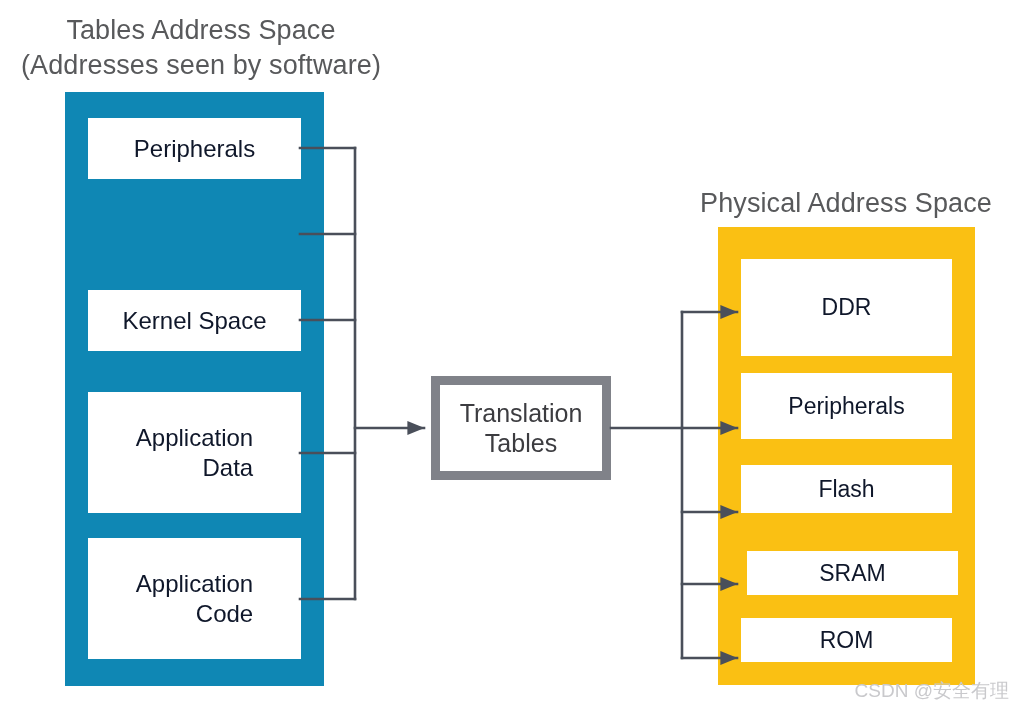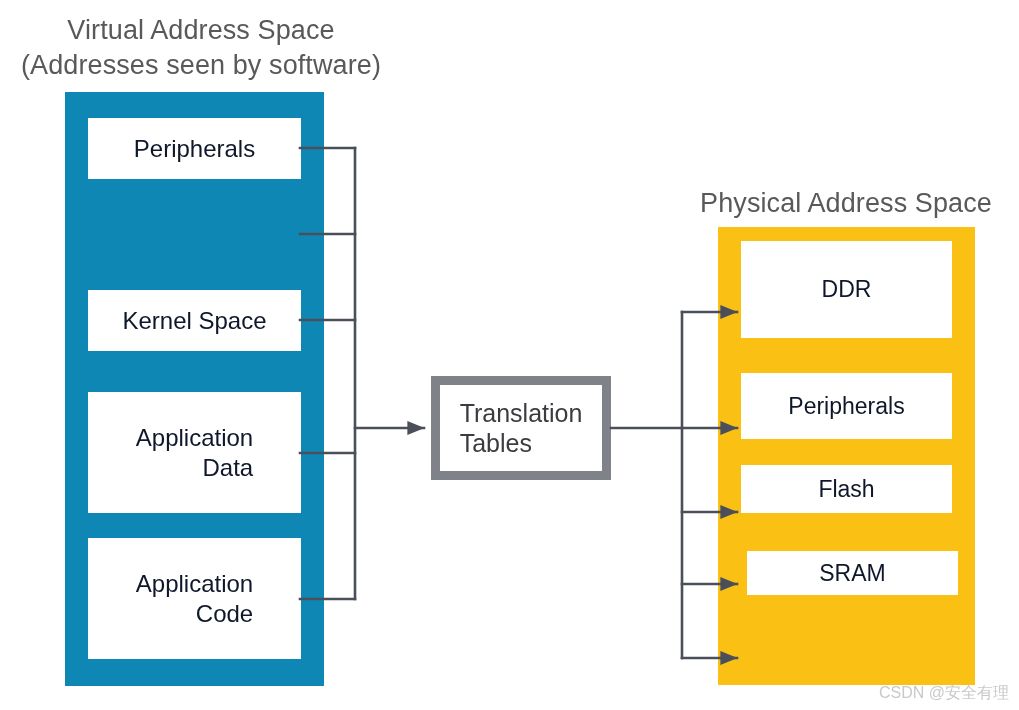"Virtual Address Space" div.title { text: Virtual -> Tables }
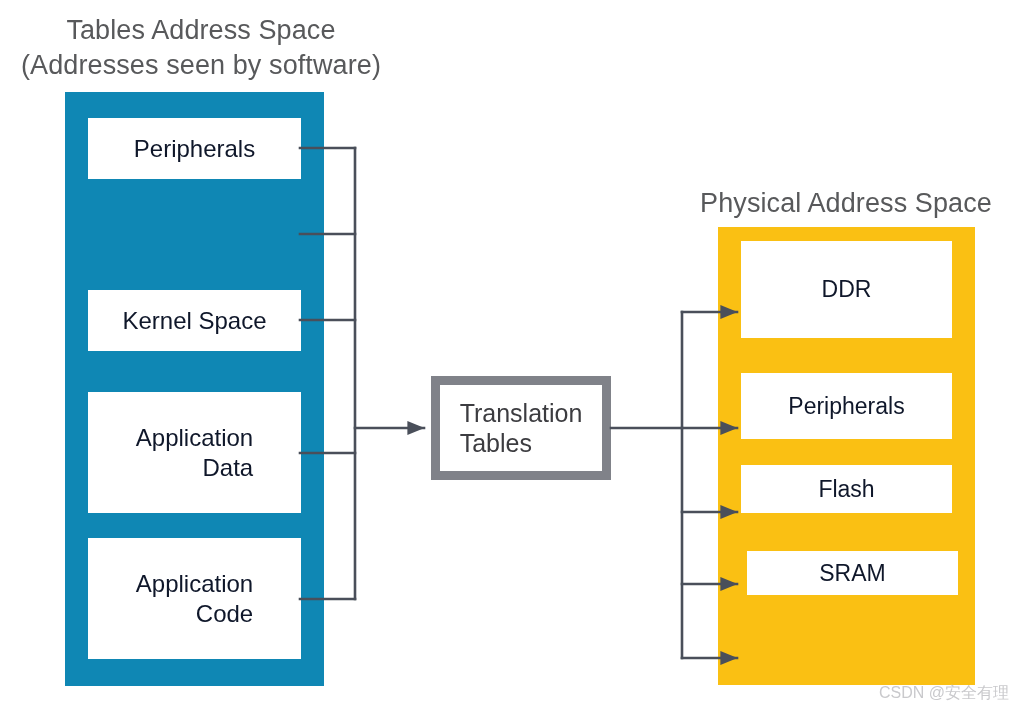"DDR" div.region { top: 14px -> 32px }
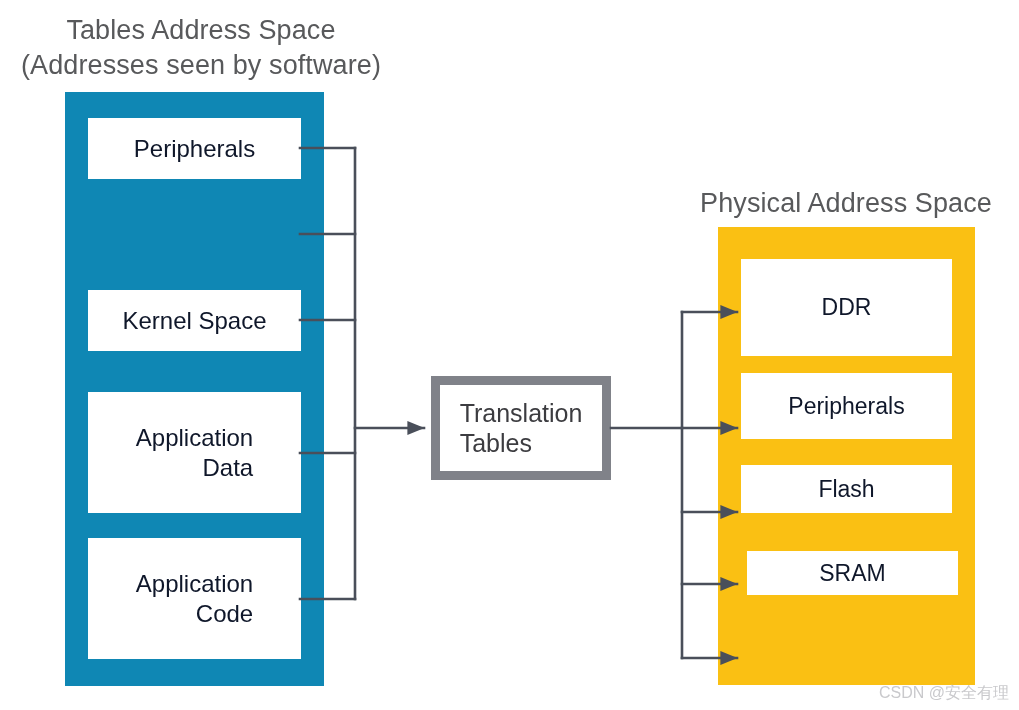"Translation" #translation-tables .inner { text-align: left -> center }
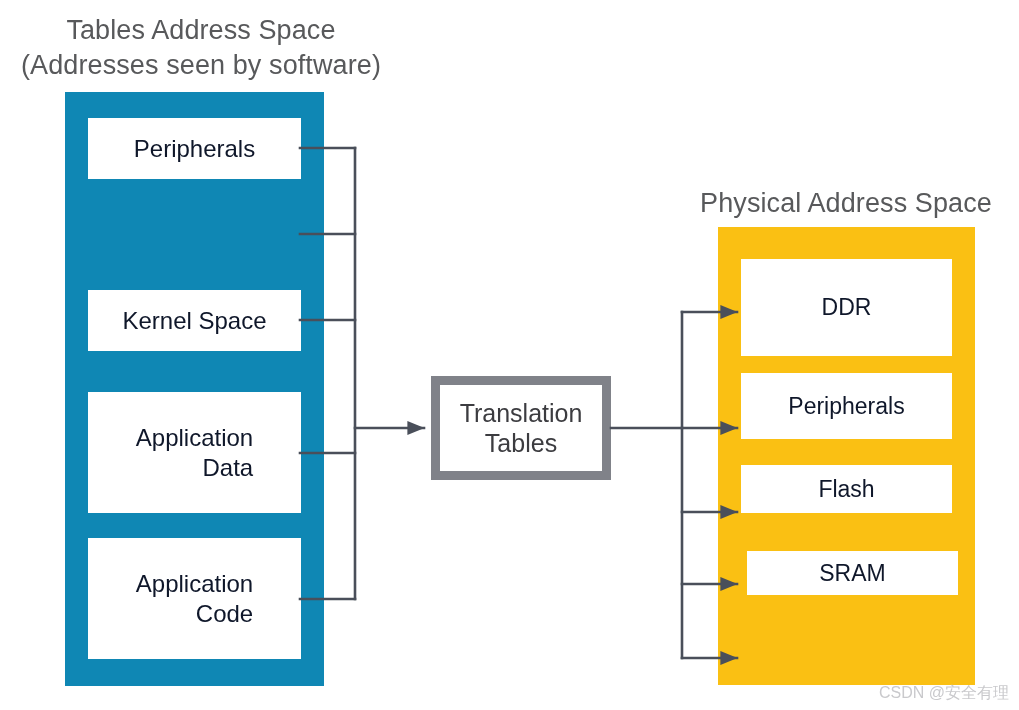"ROM" div.region { html: none -> <div>ROM</div> }
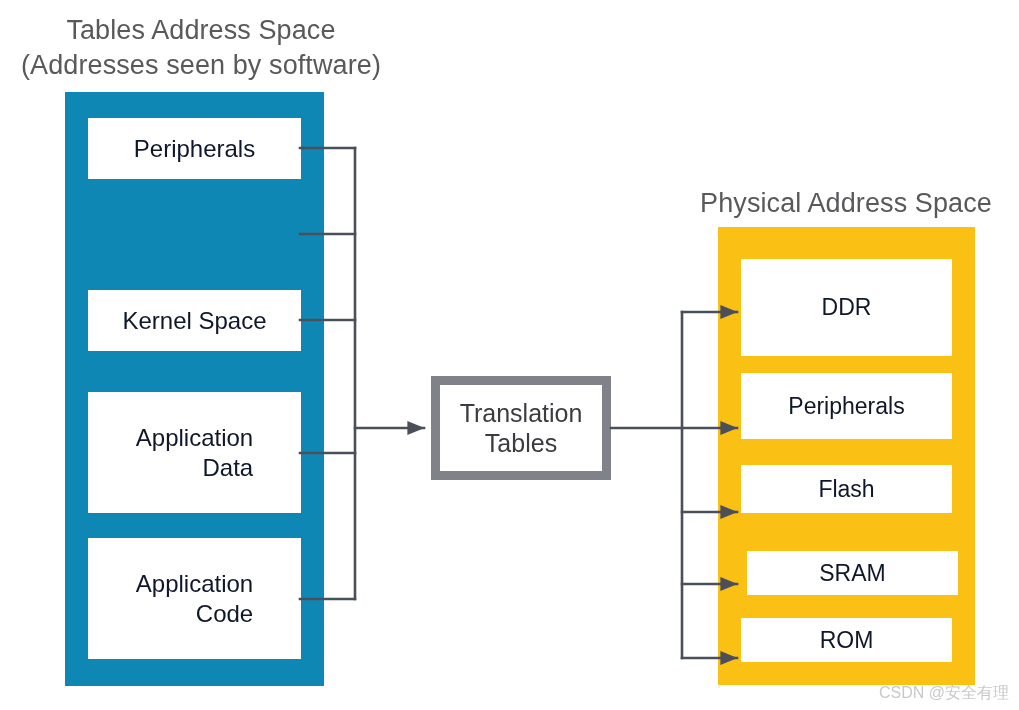"CSDN @安全有理" #watermark { font-size: 16px -> 19px }
